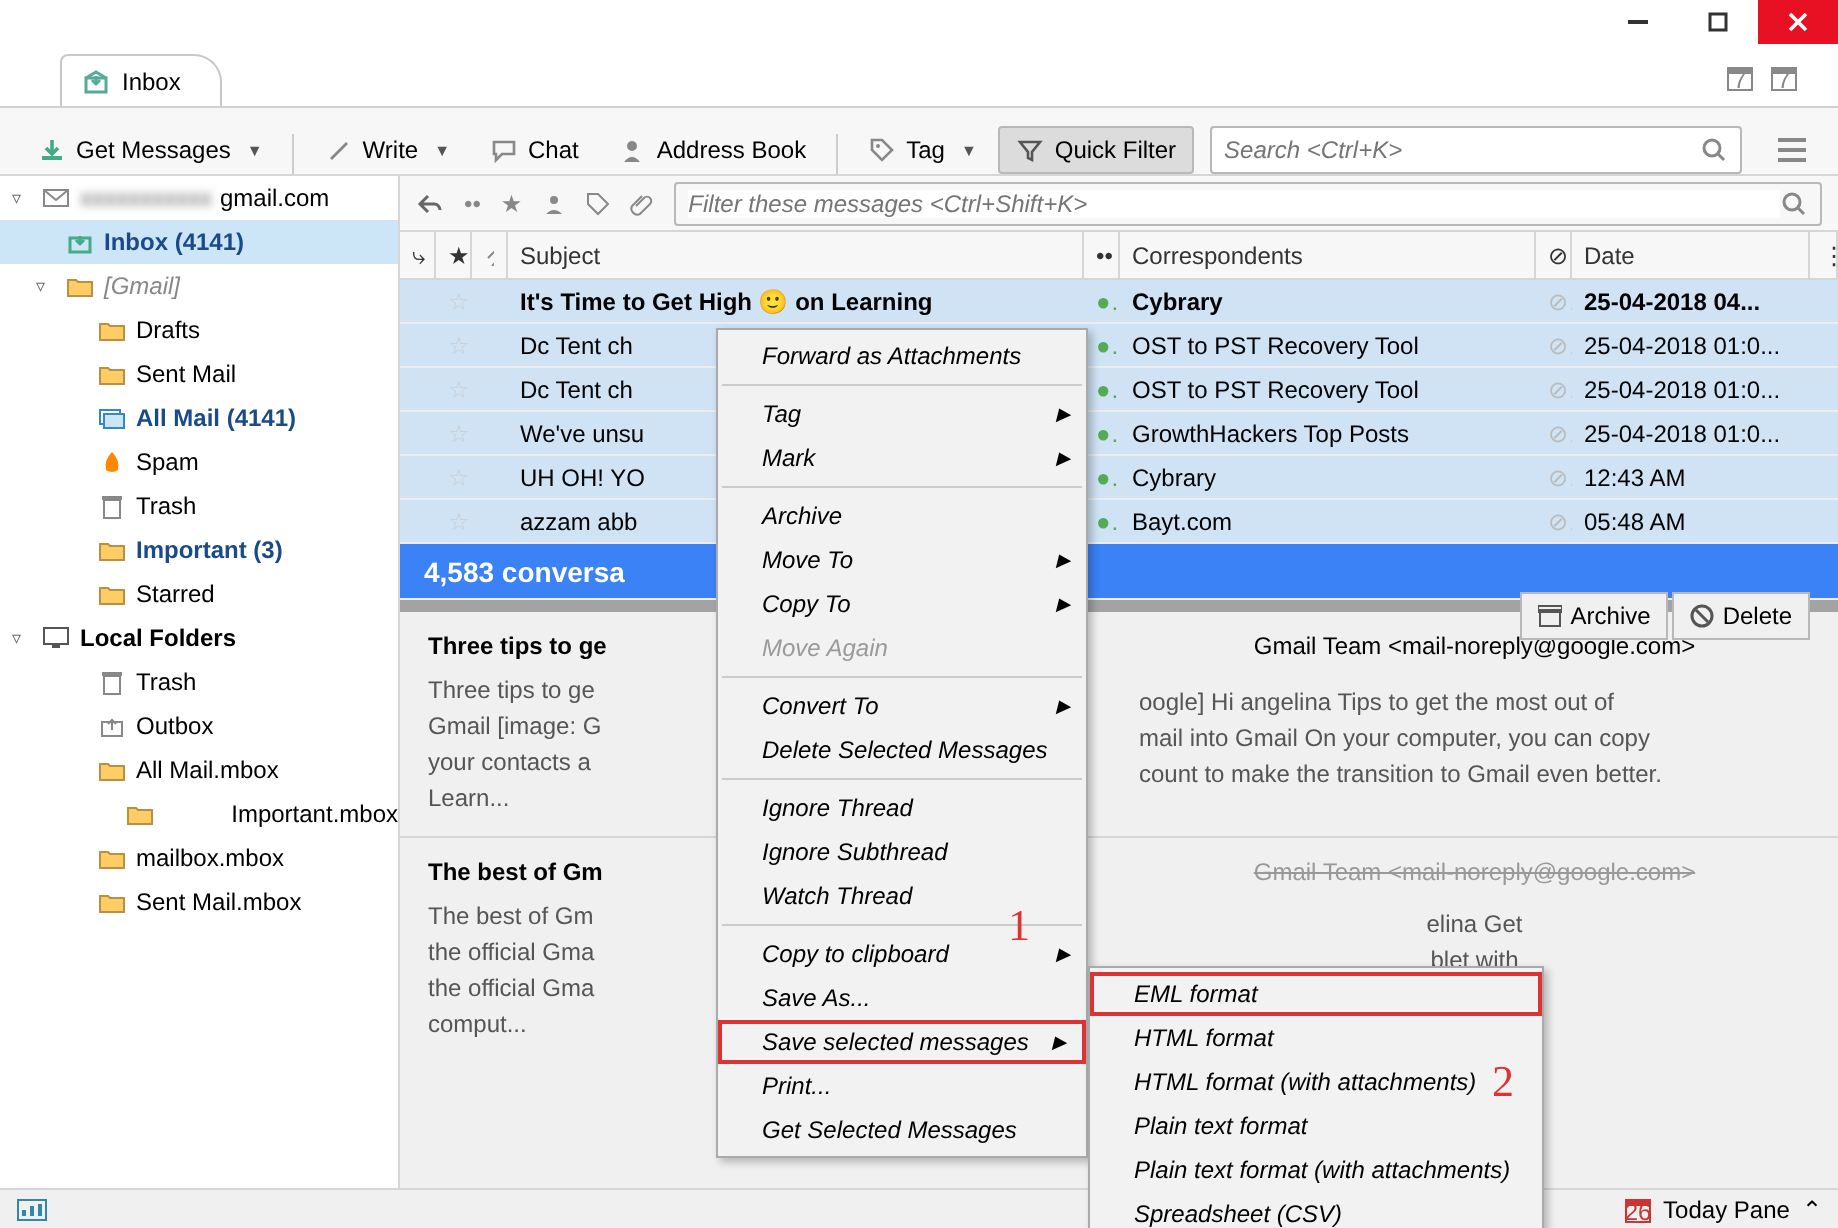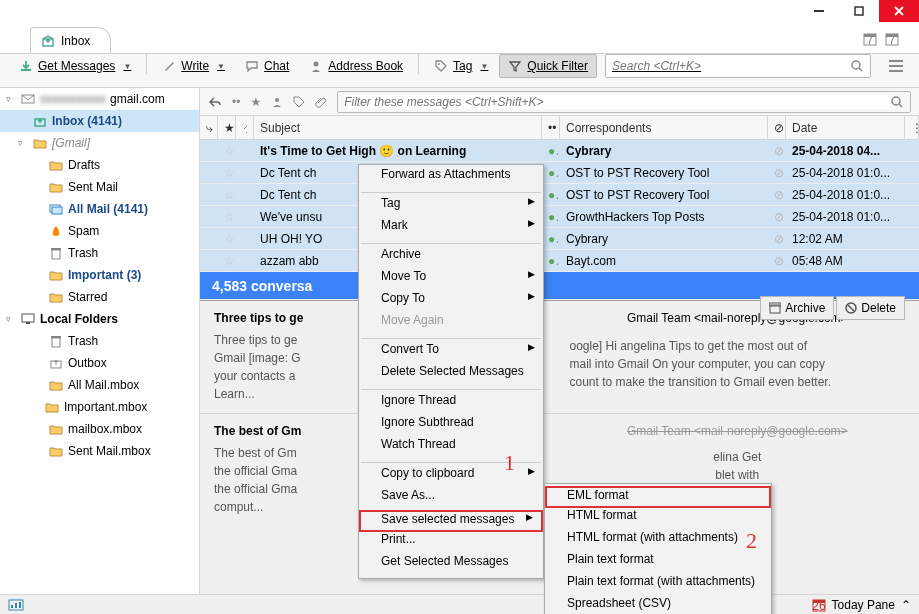"Get Messages" .toolbar { align-items: flex-start -> flex-end; text-decoration: underline -> none }
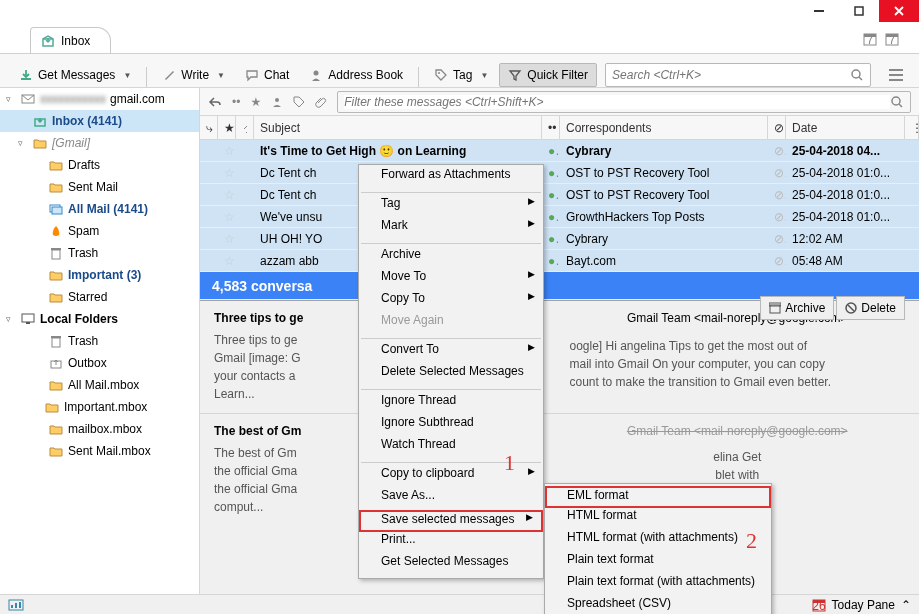"Forward as Attachments" .ctxmenu .mi { align-items: flex-start -> center; font-style: none -> italic }
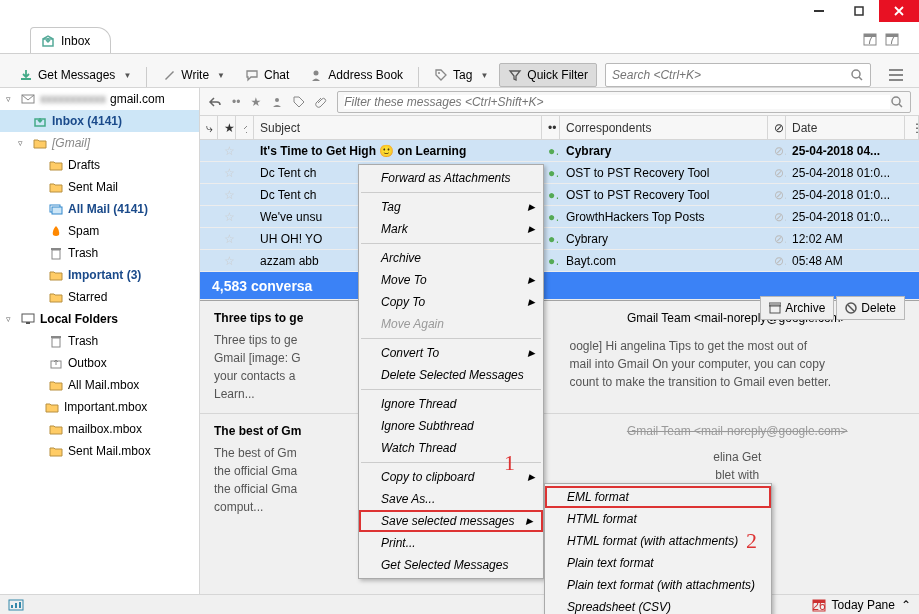"12:02 AM" div.cell { text: 12:02 -> 12:43 }
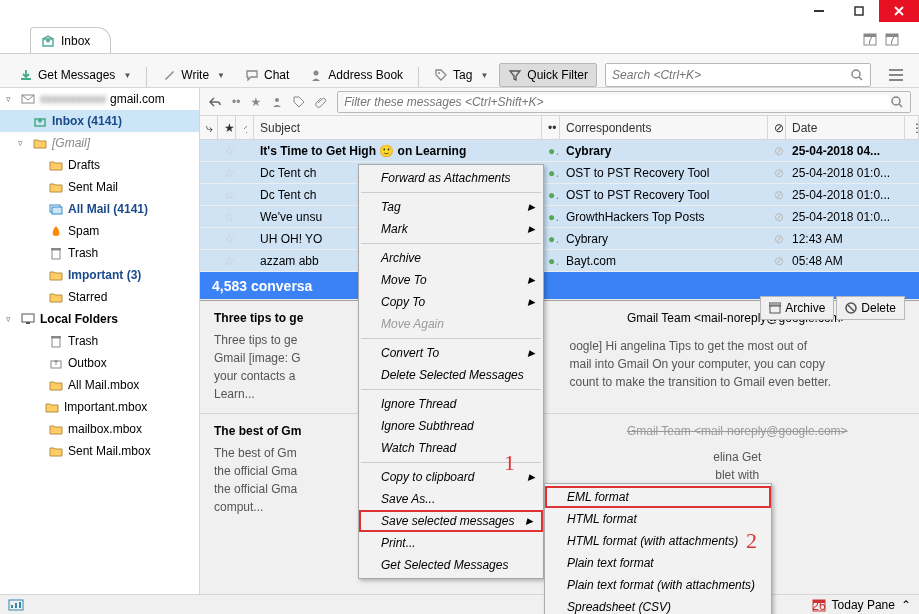"Three tips to ge" .preview { border-top: 1px solid #a3a3a3 -> 6px solid #a3a3a3 }
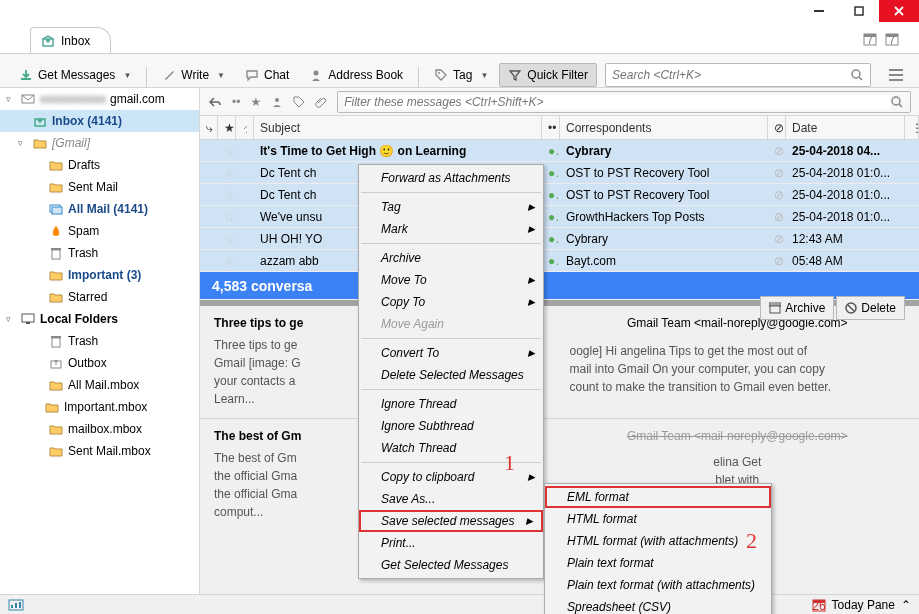"Important.mbox" div.tree-row { justify-content: none -> space-between; padding-left: 30px -> 14px }
